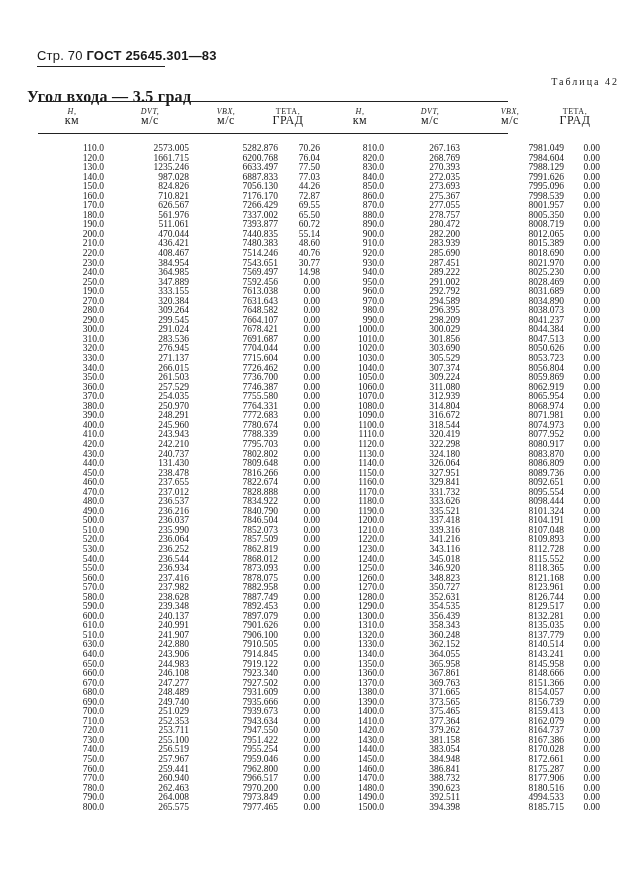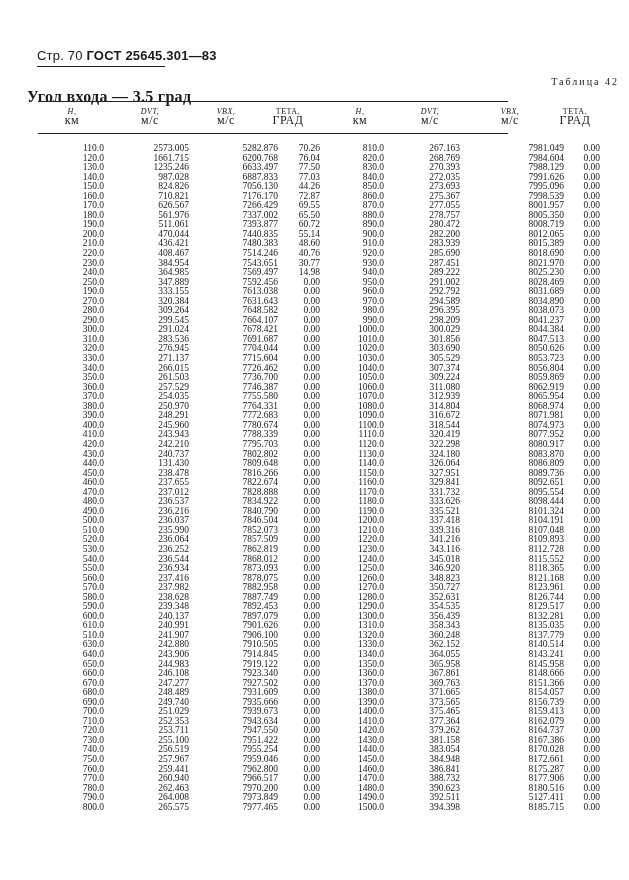"5127.411" span.c { text: 5127.411 -> 4994.533 }
